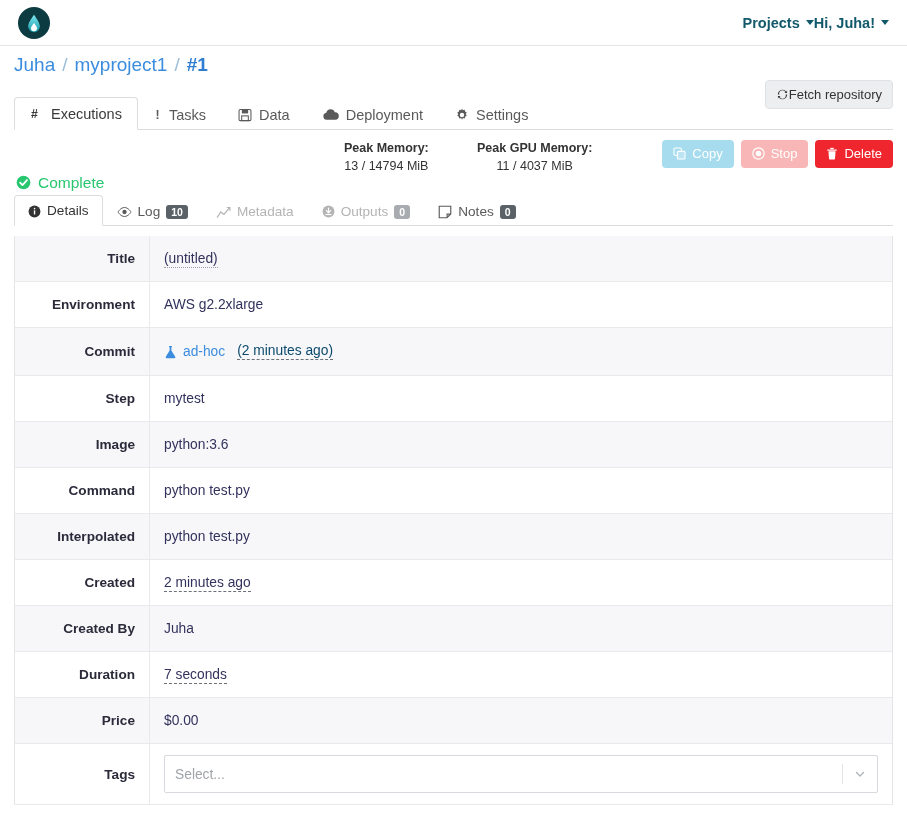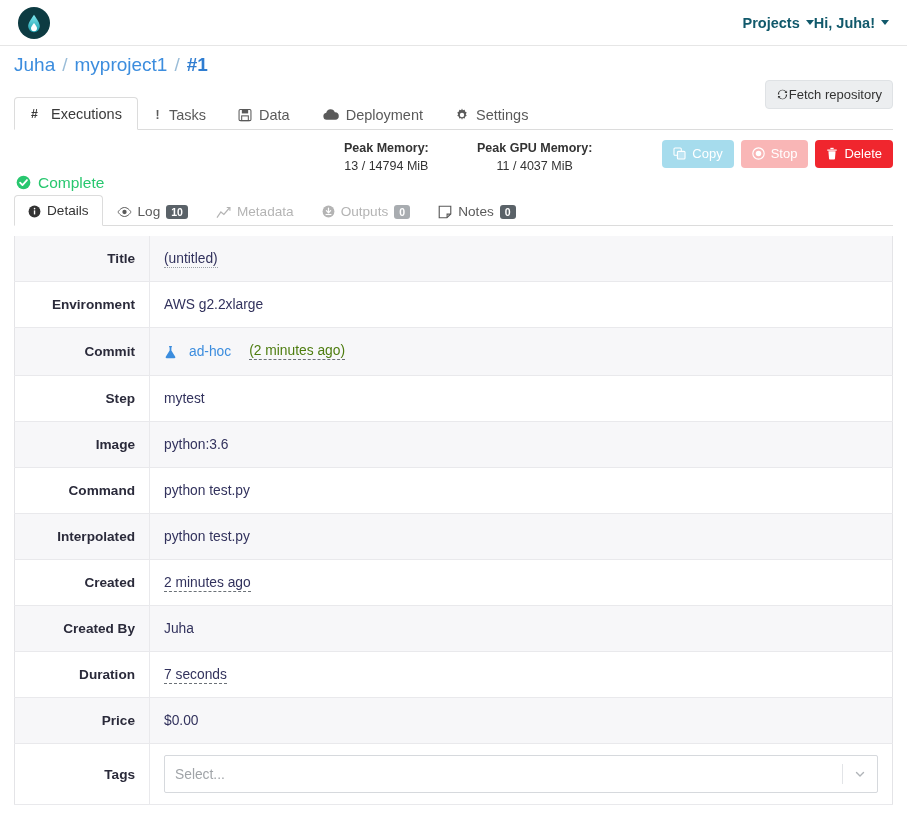"ad-hoc" .commit-cell { gap: 12px -> 6px }
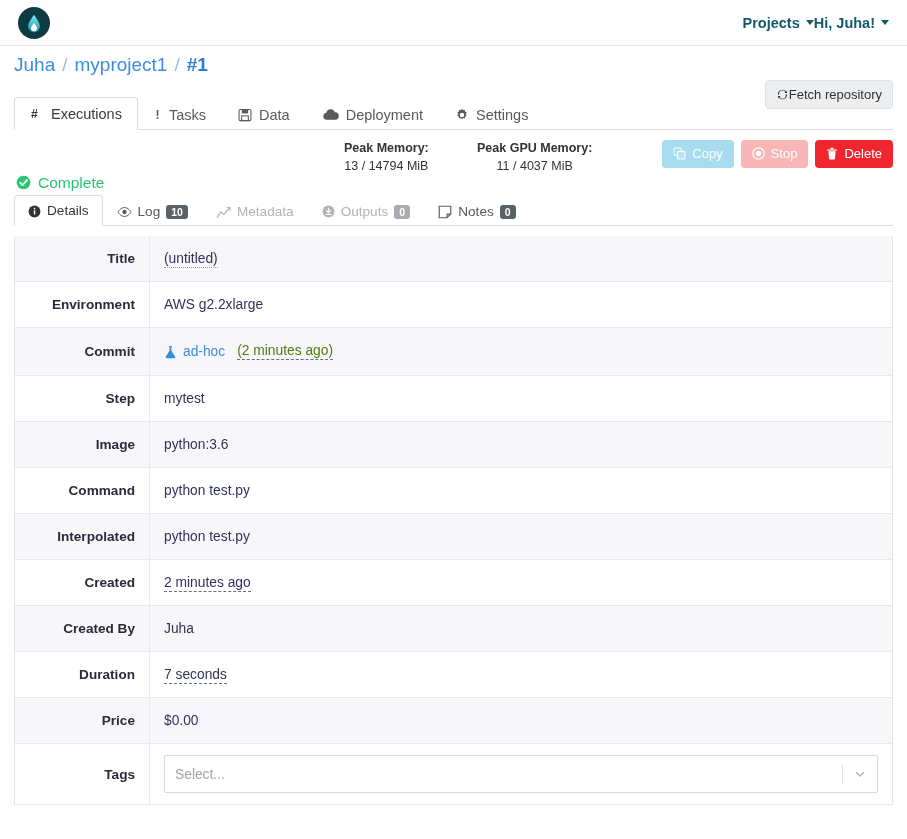"(2 minutes ago)" .commit-cell .sub { color: #4d7c0f -> #0c4a6e }
